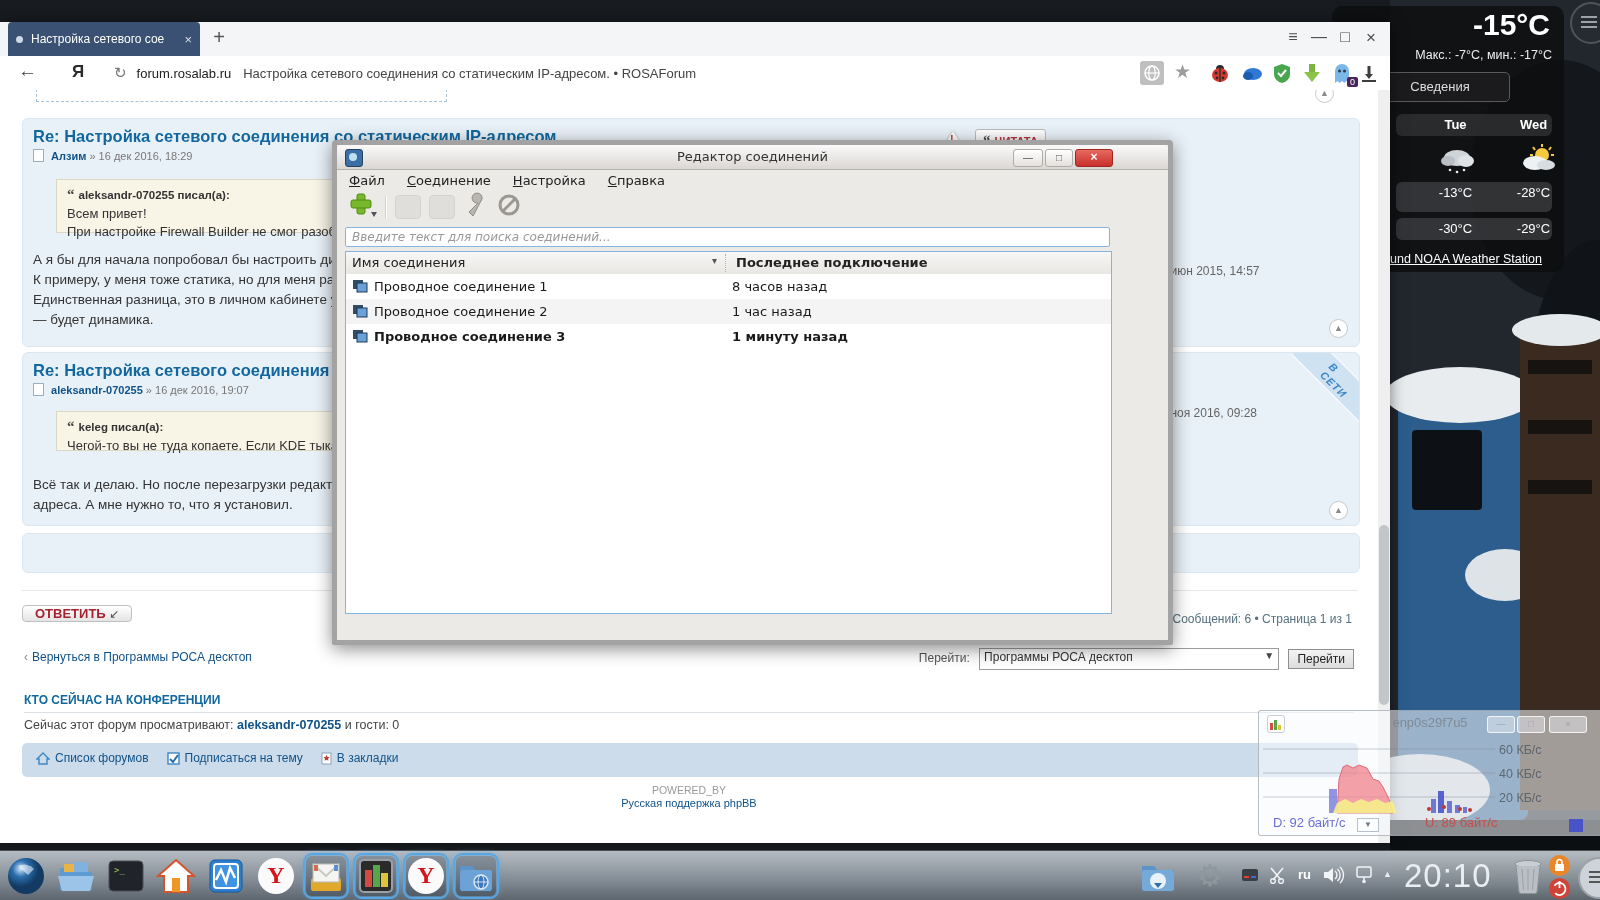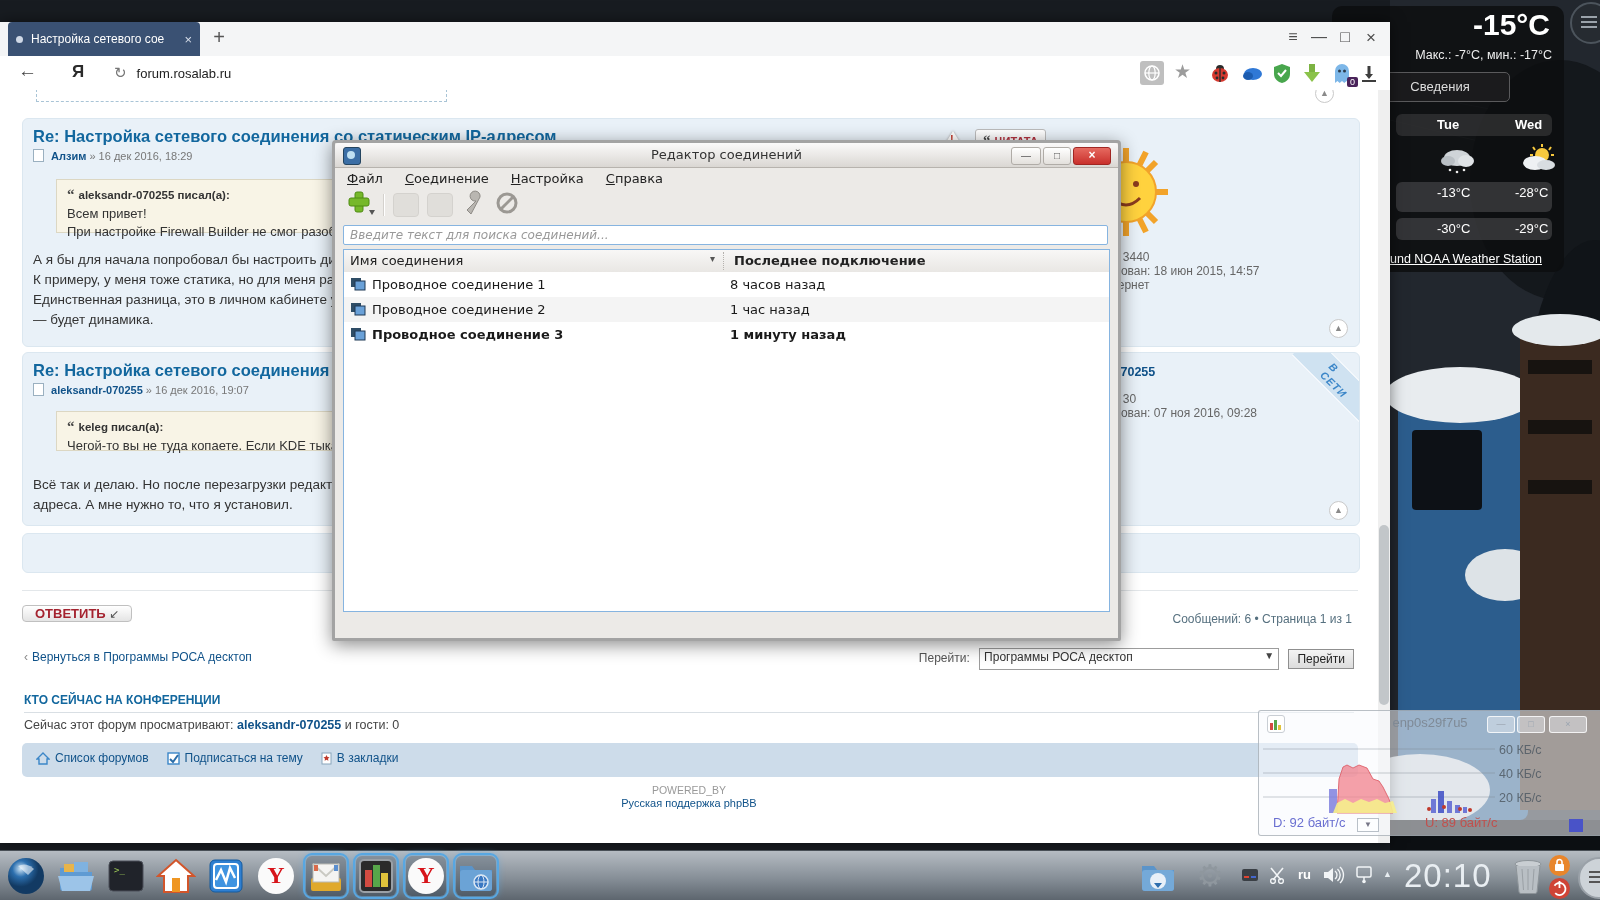"Настройка сетевого соединения со" span.tl { html: none -> <span>Настройка сетевого соединения со статическим IP-адресом. • ROSAForum</span> }
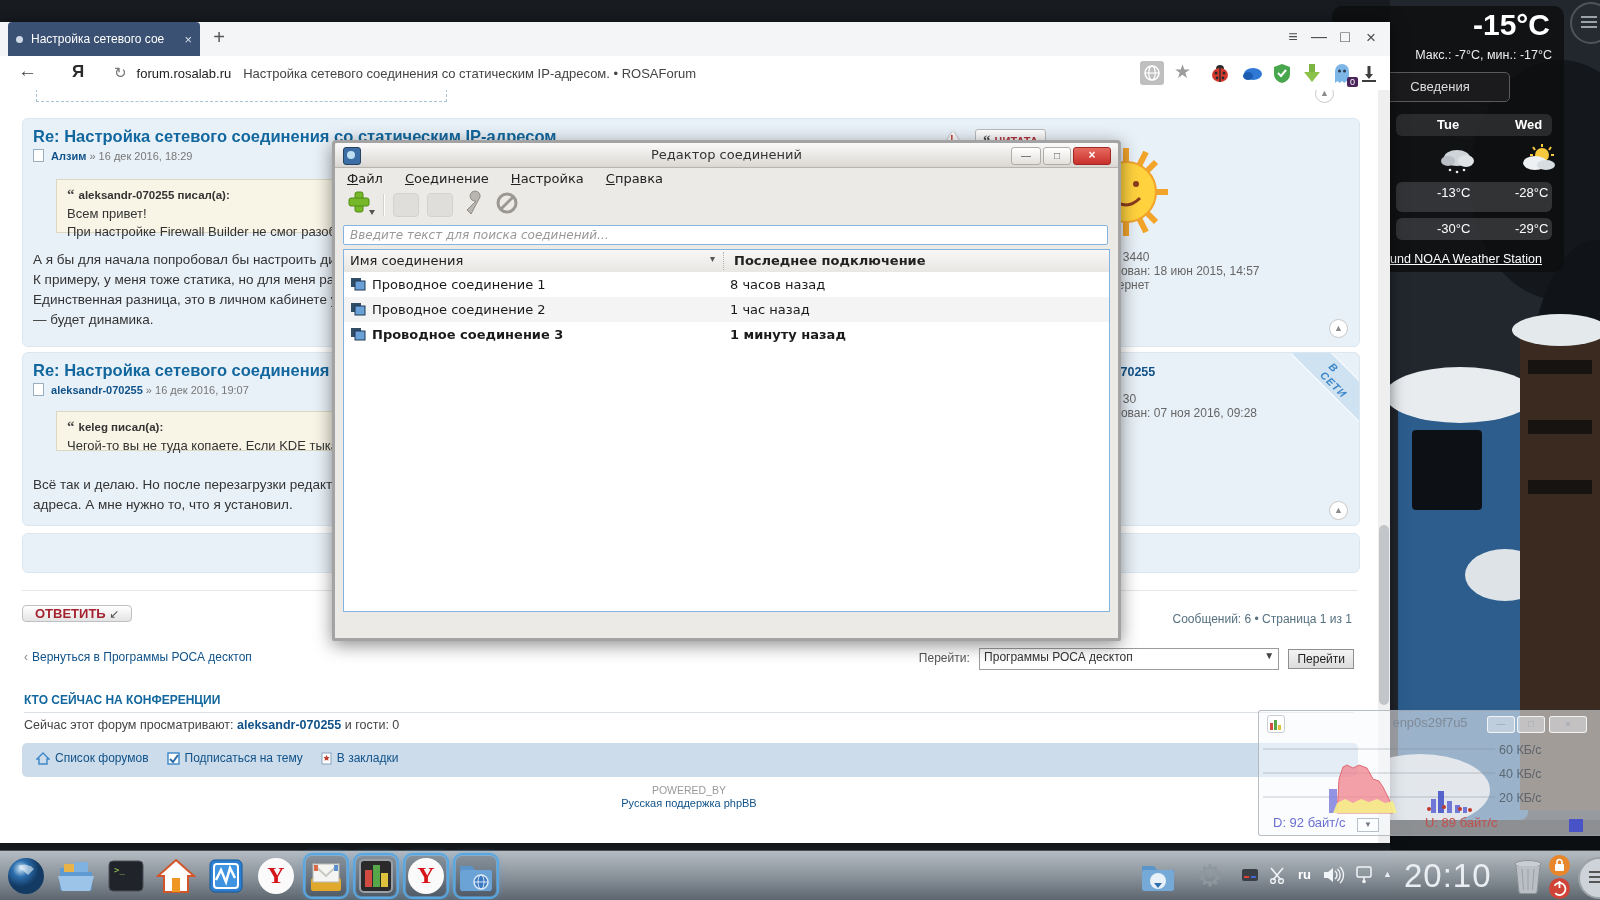"Tue" .wcell { text-align: none -> center }
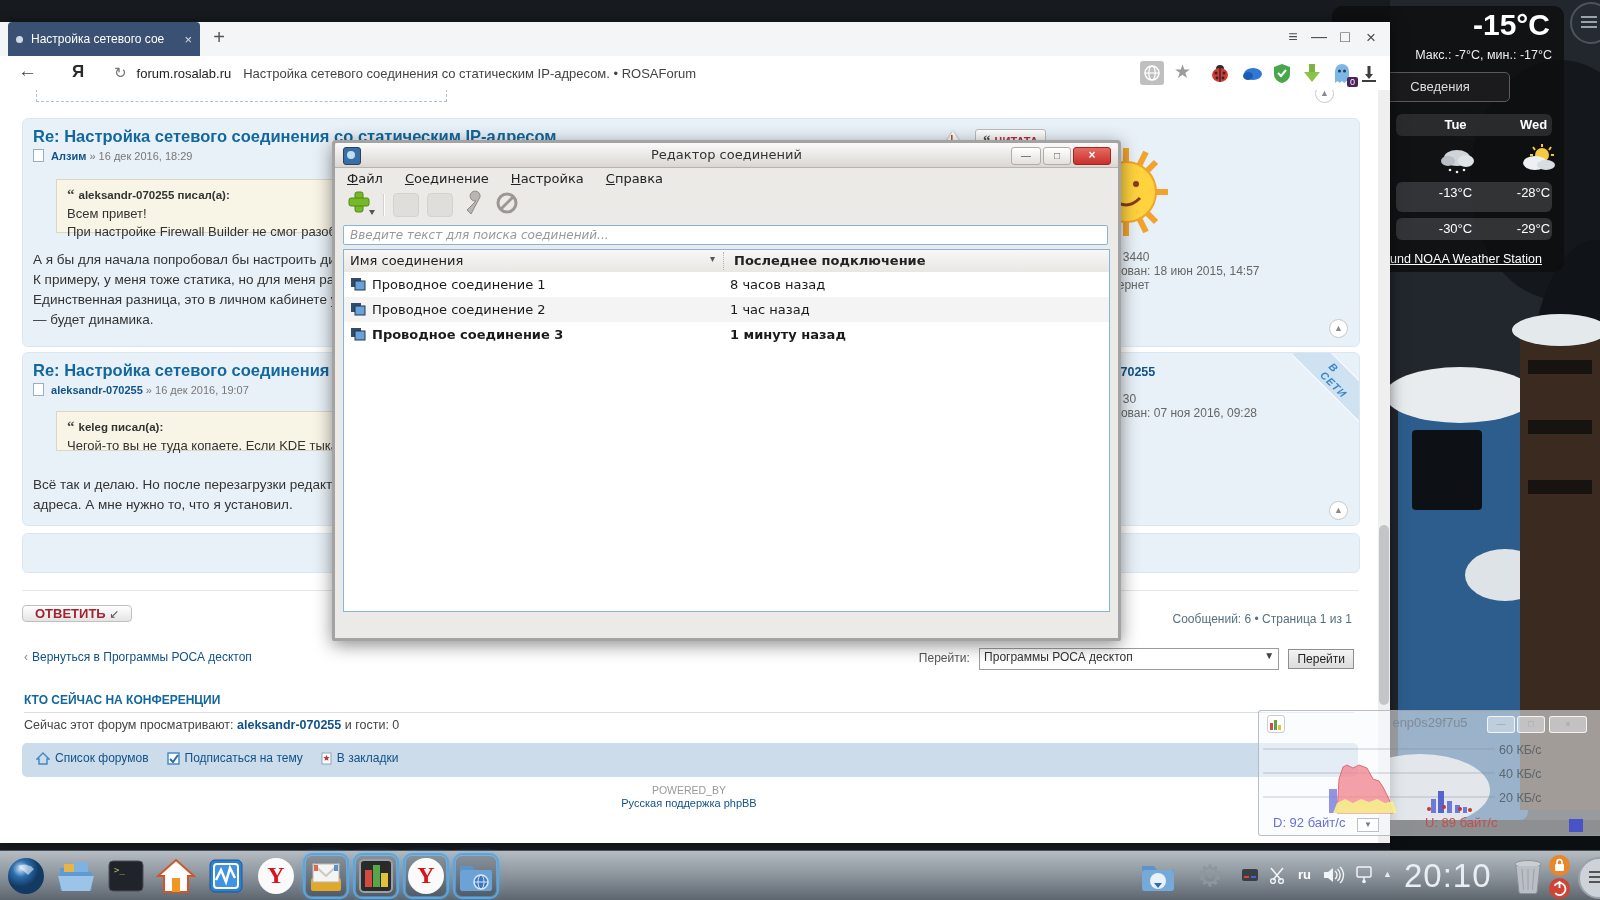"Редактор соединений" #dialog { border: 3px solid #a3a3a3 -> 5px solid #a3a3a3; padding-left: none -> 48px }
